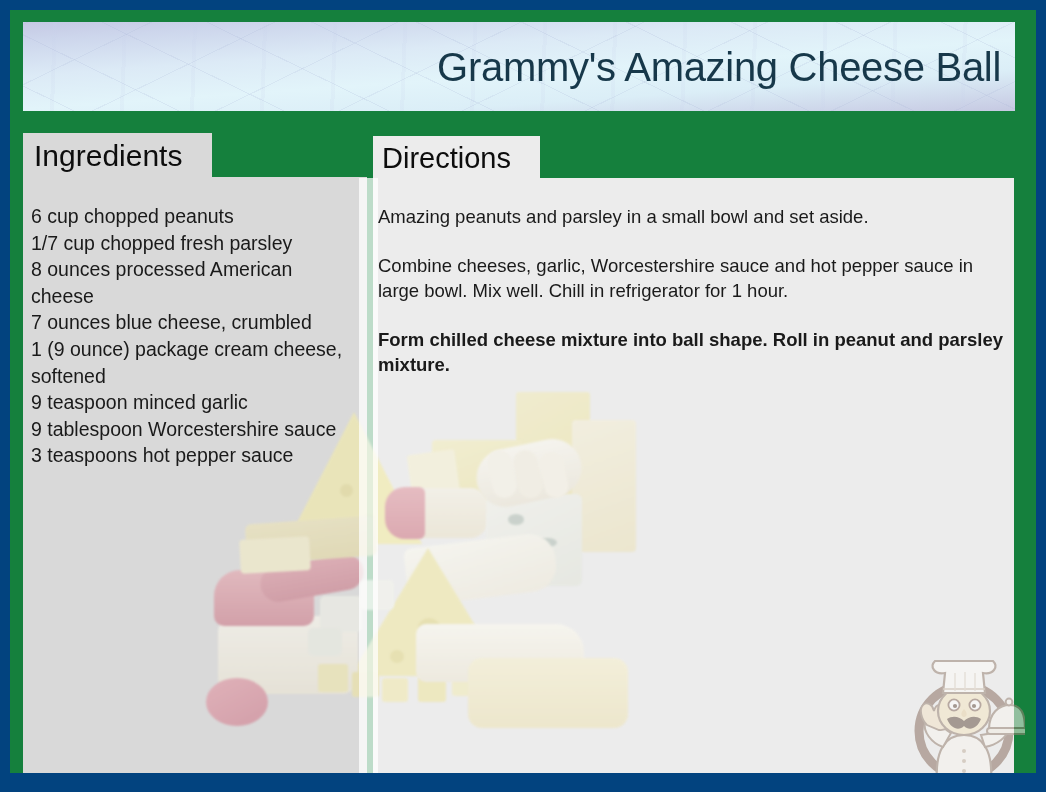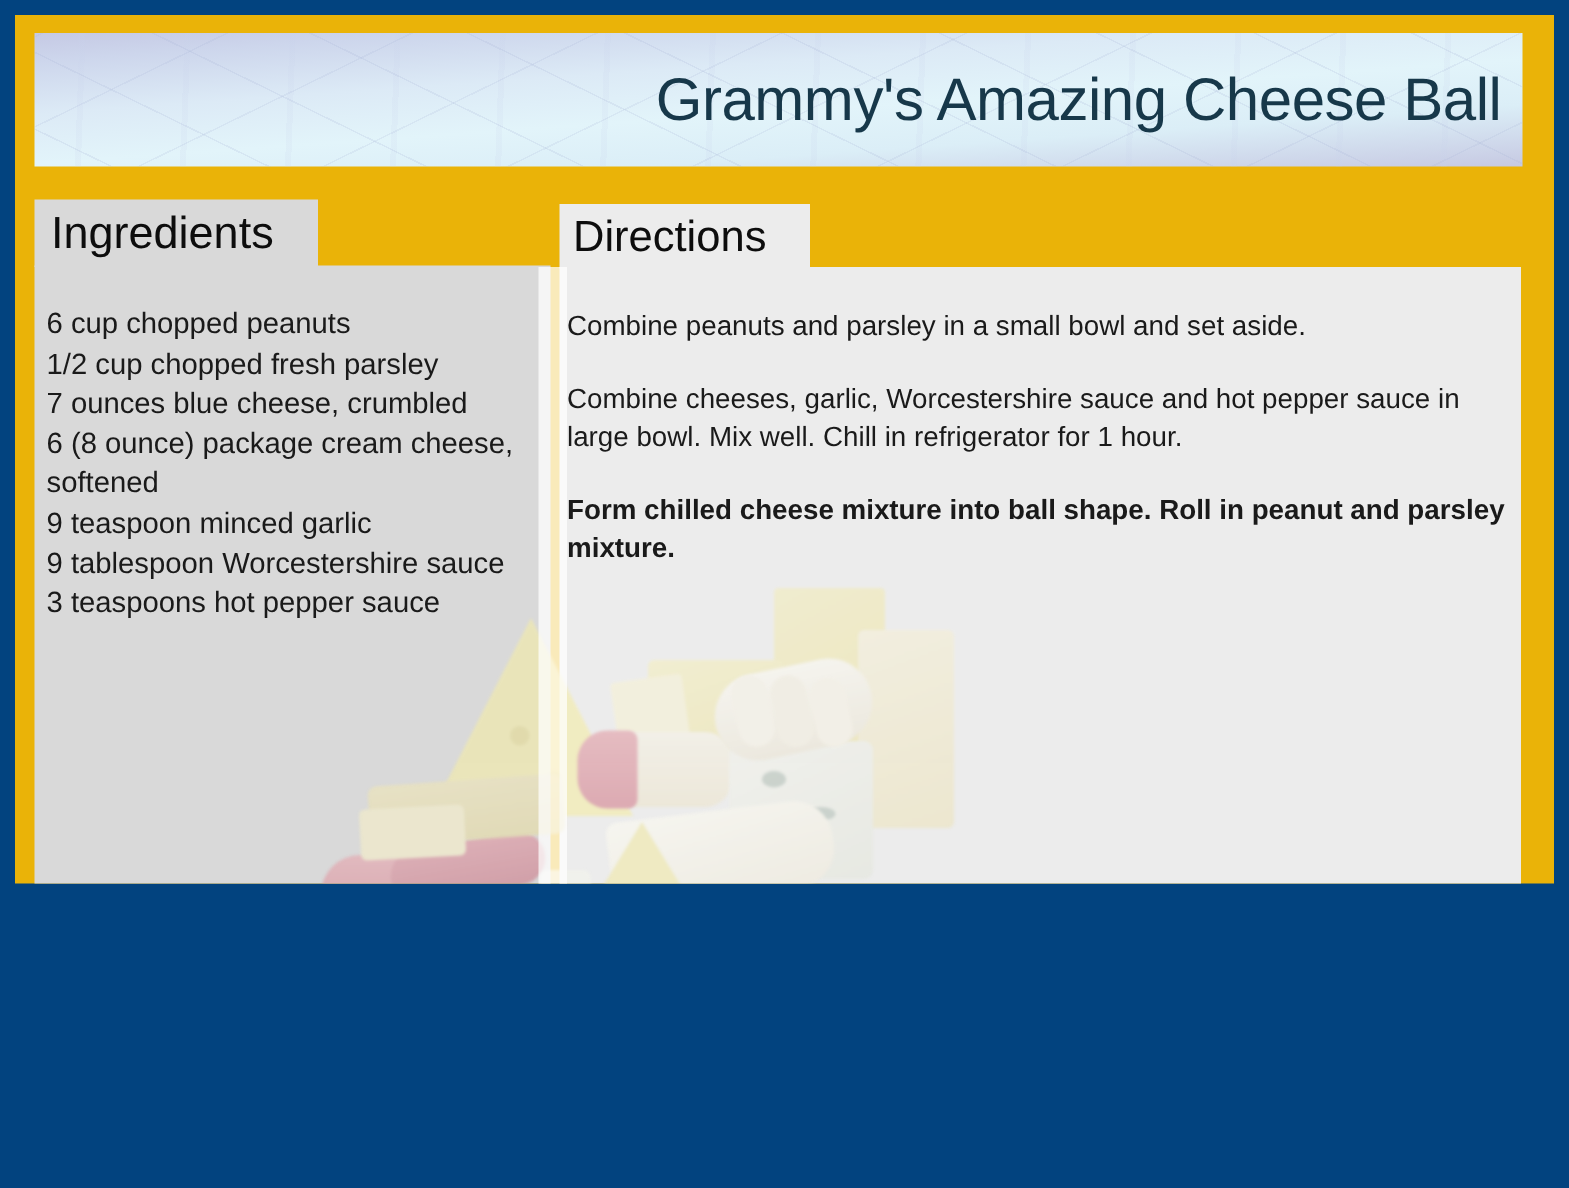"Grammy's Amazing Cheese Ball" #slide-inner { background: #eab308 -> #15803d; height: 579px -> 763px }
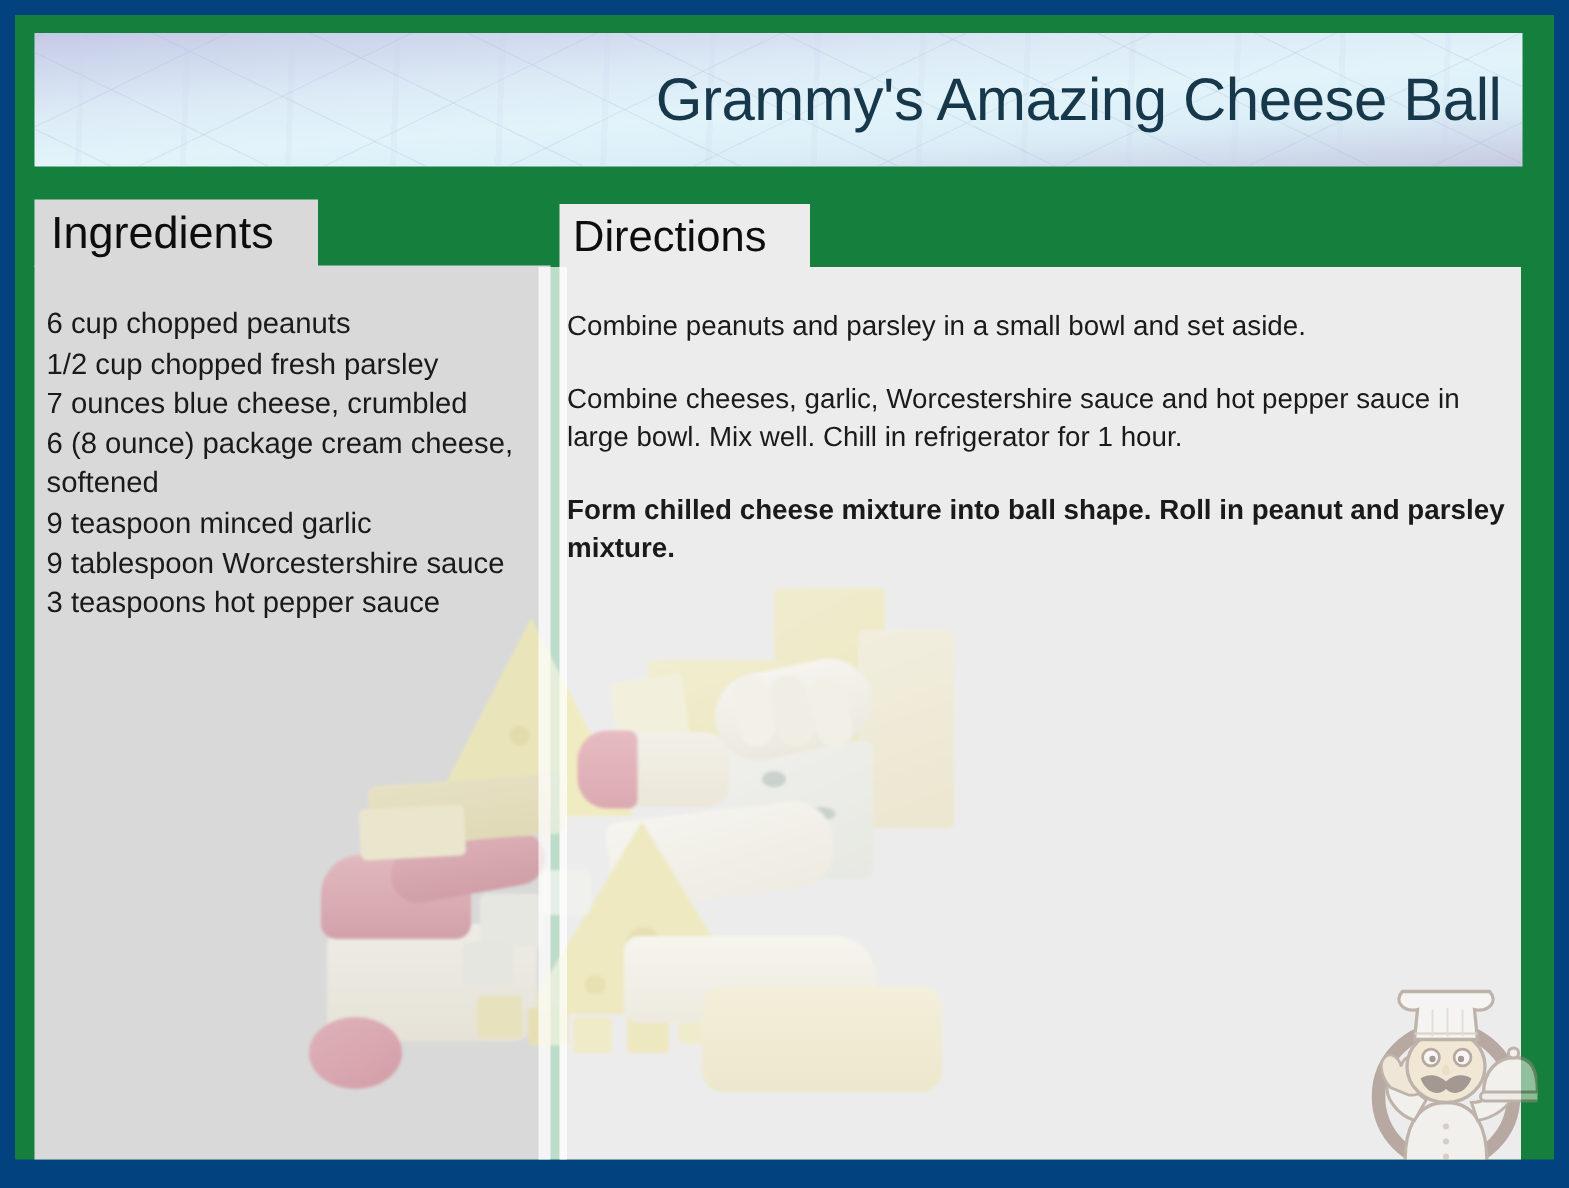"Combine peanuts and parsley in" span.dir-para { text: Combine -> Amazing }
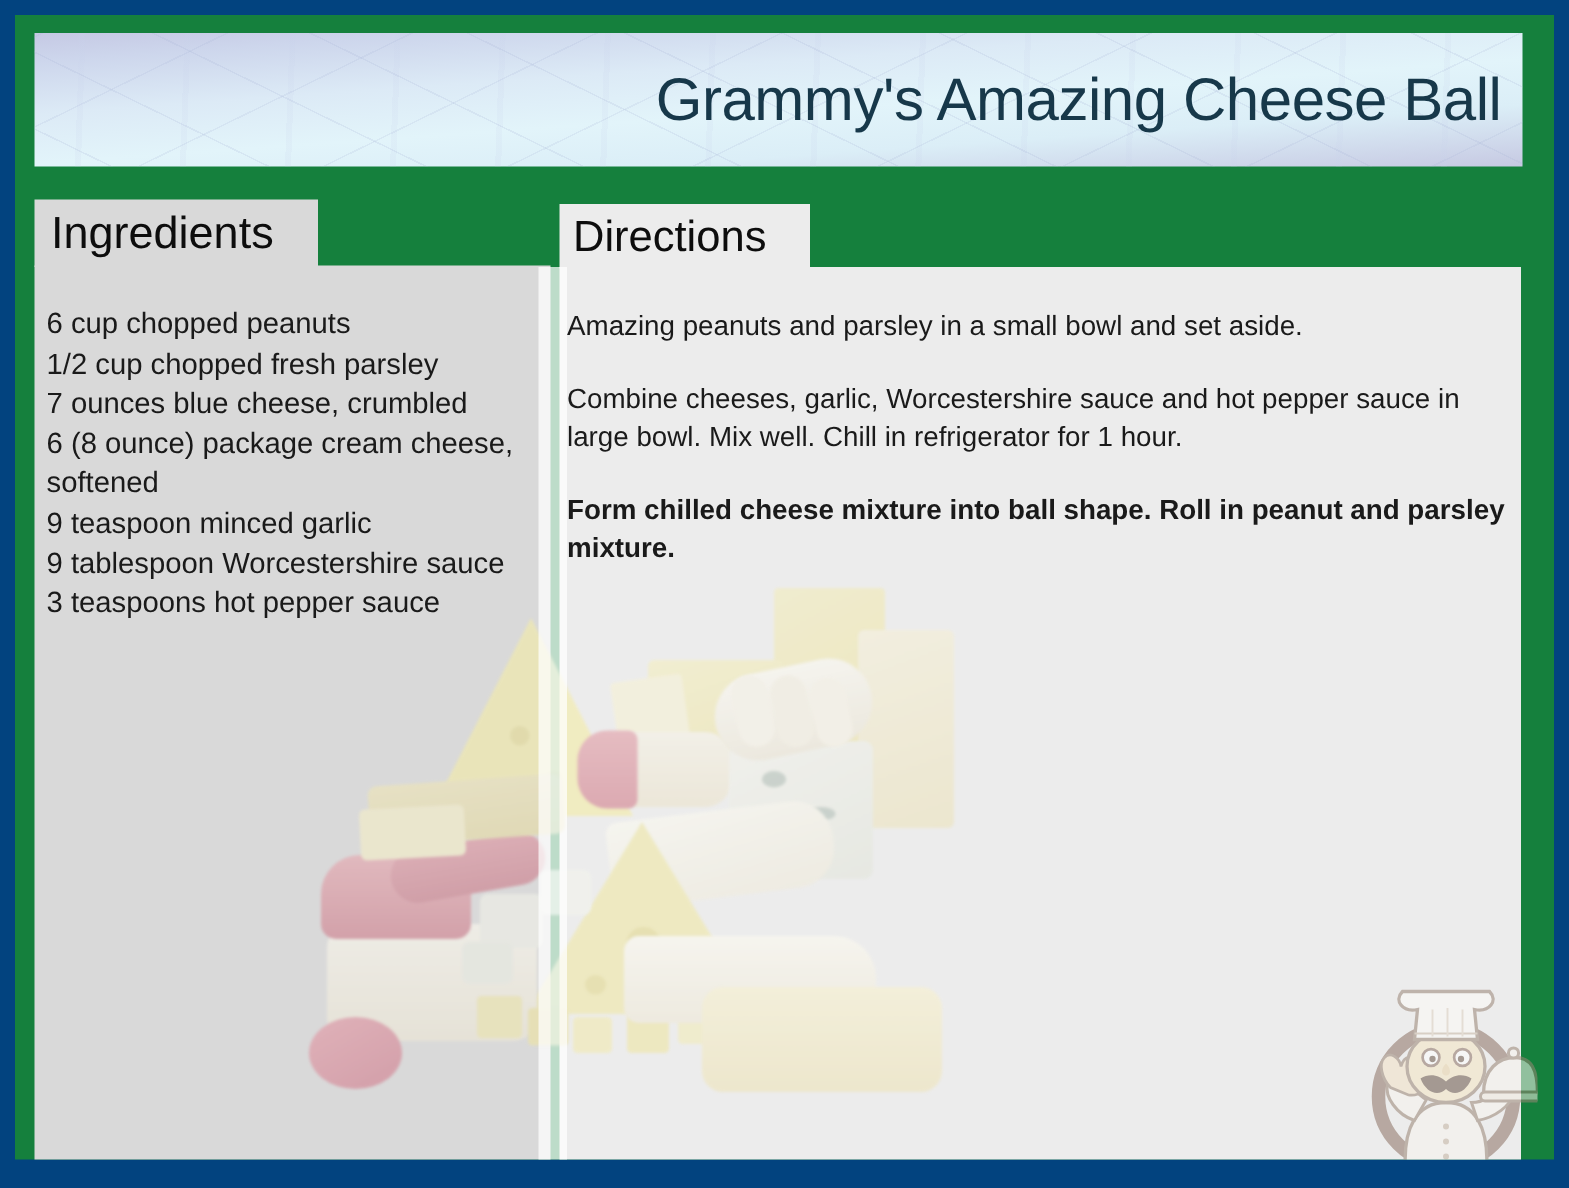"1/2 cup chopped fresh parsley" span.ing-item { text: 1/2 -> 1/7 }
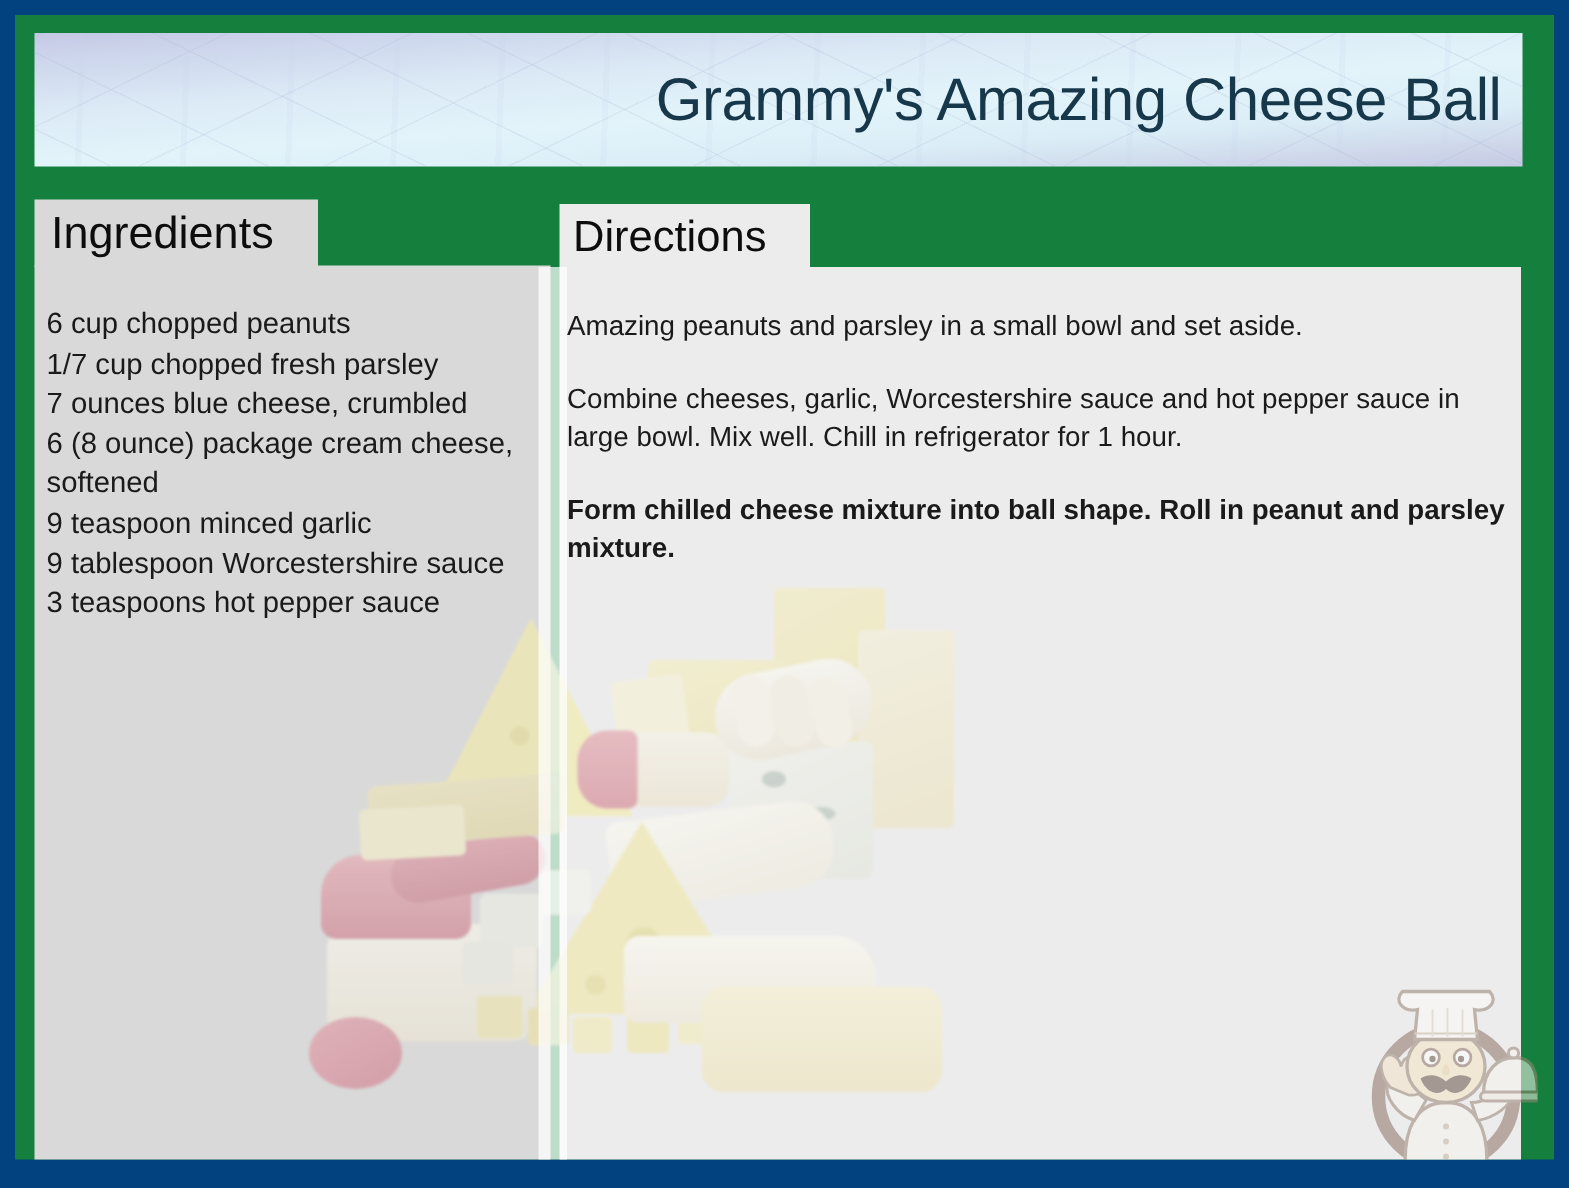"8 ounces processed American cheese" span.ing-item { html: none -> <span>8 ounces processed American cheese</span> }
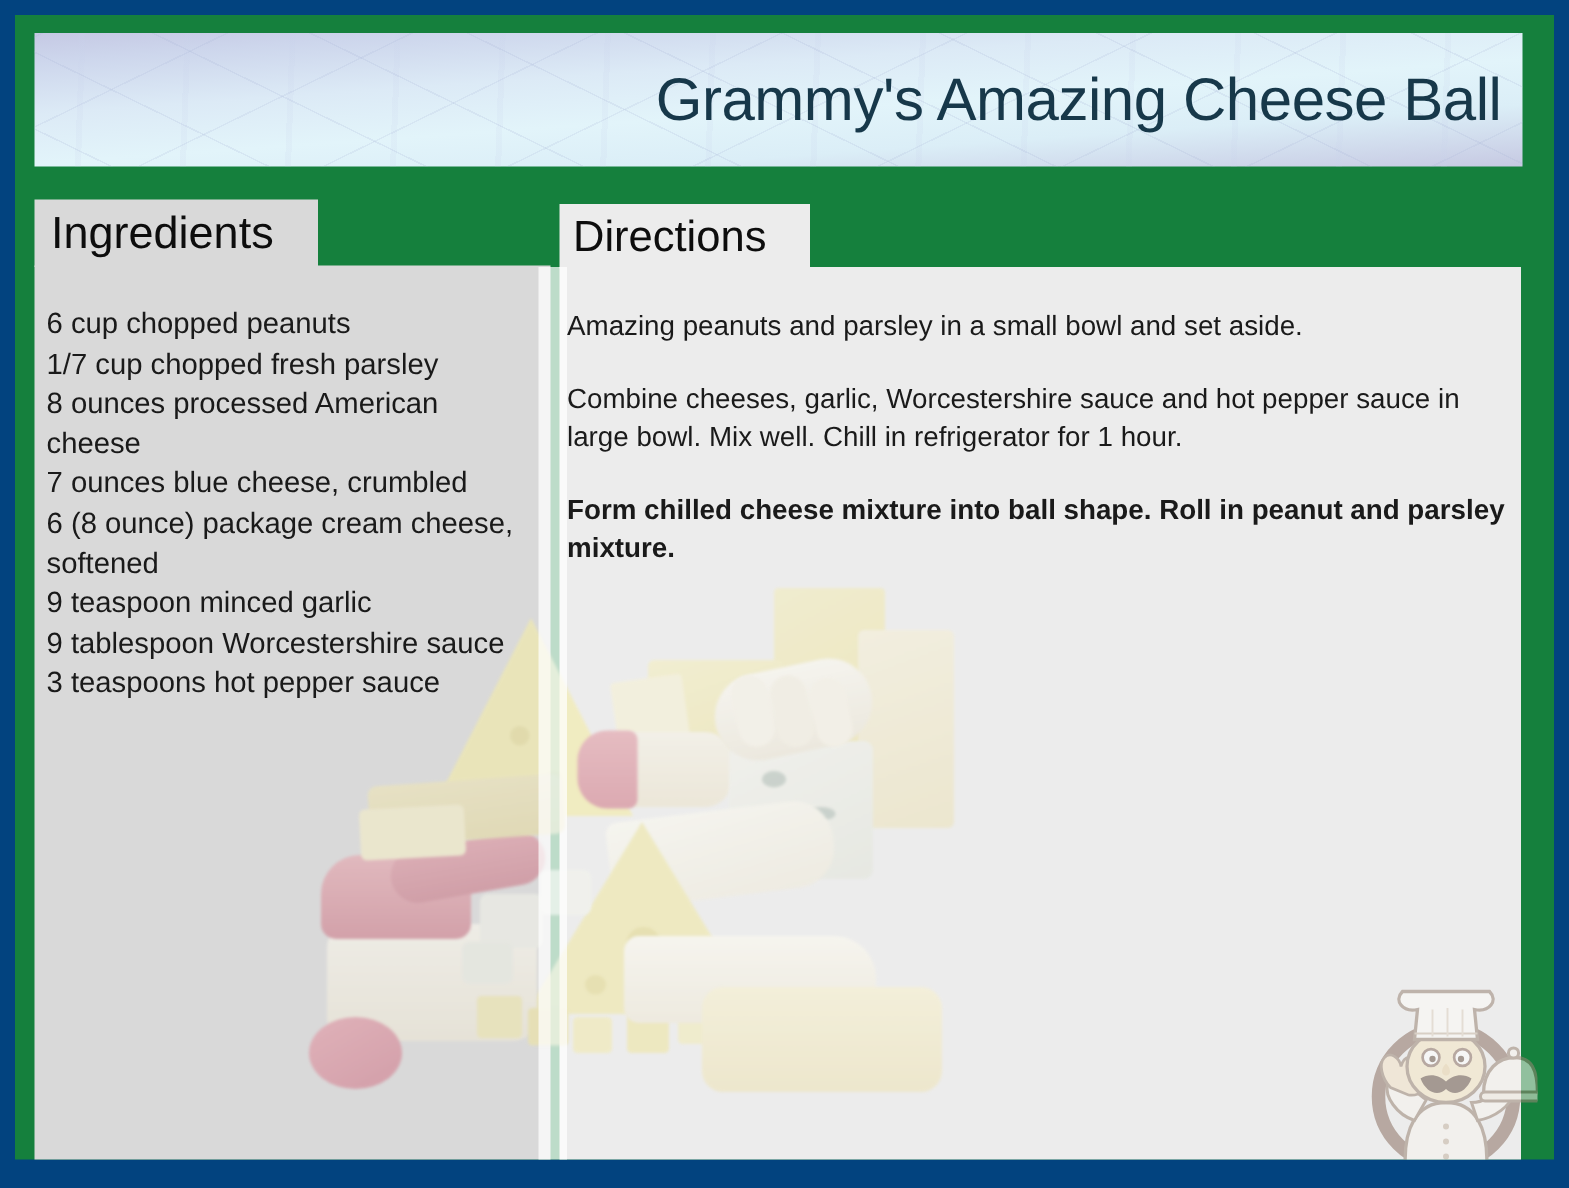"6 (8 ounce) package cream" span.ing-item { text: 6 (8 -> 1 (9 }
